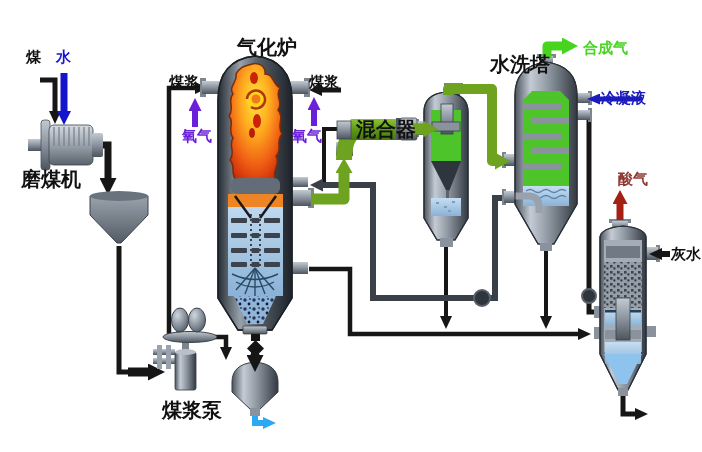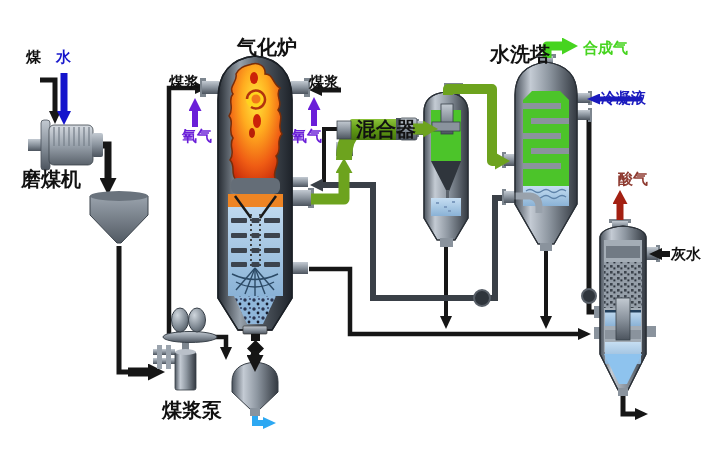"水洗塔" div.lbl { top: 43px -> 53px }
